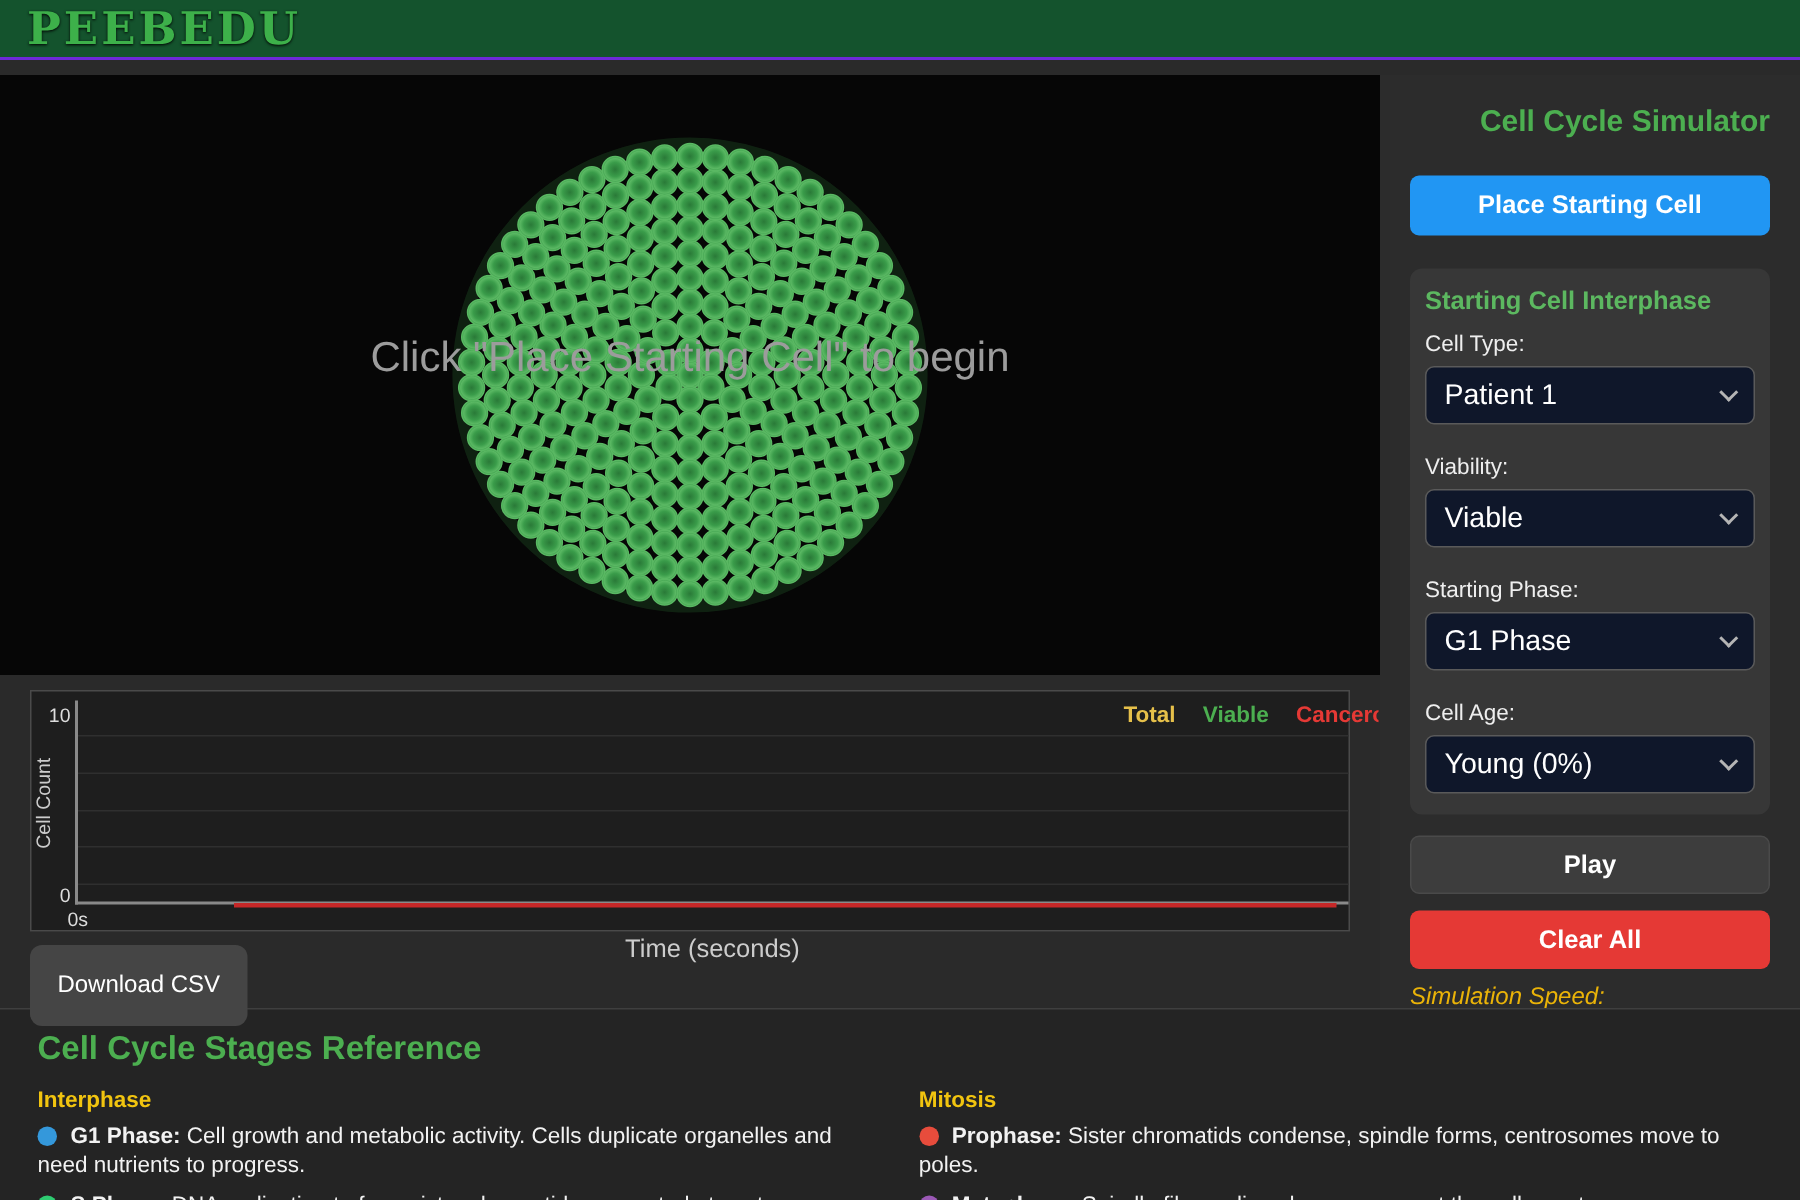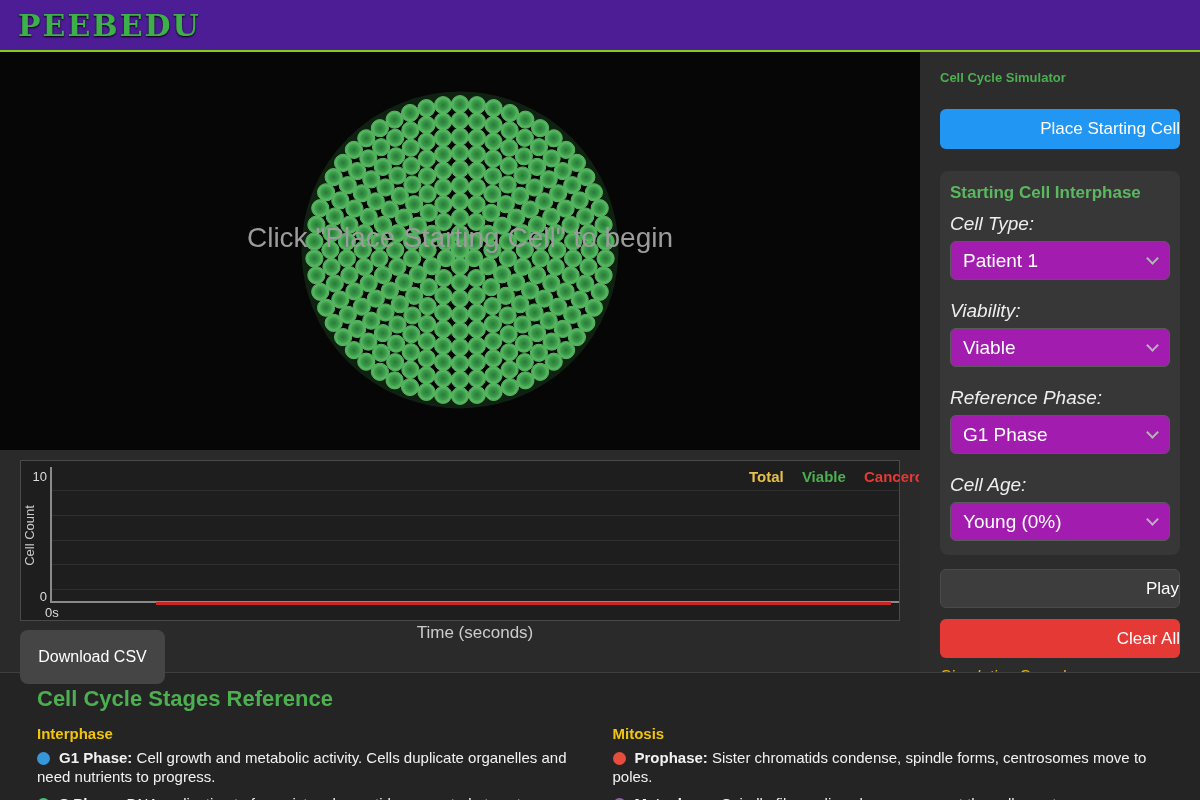"PEEBEDU" .topbar { background: #4c1d95 -> #14532d; border-bottom: 2px solid #84cc16 -> 2px solid #6d28d9; height: 52px -> 40px }
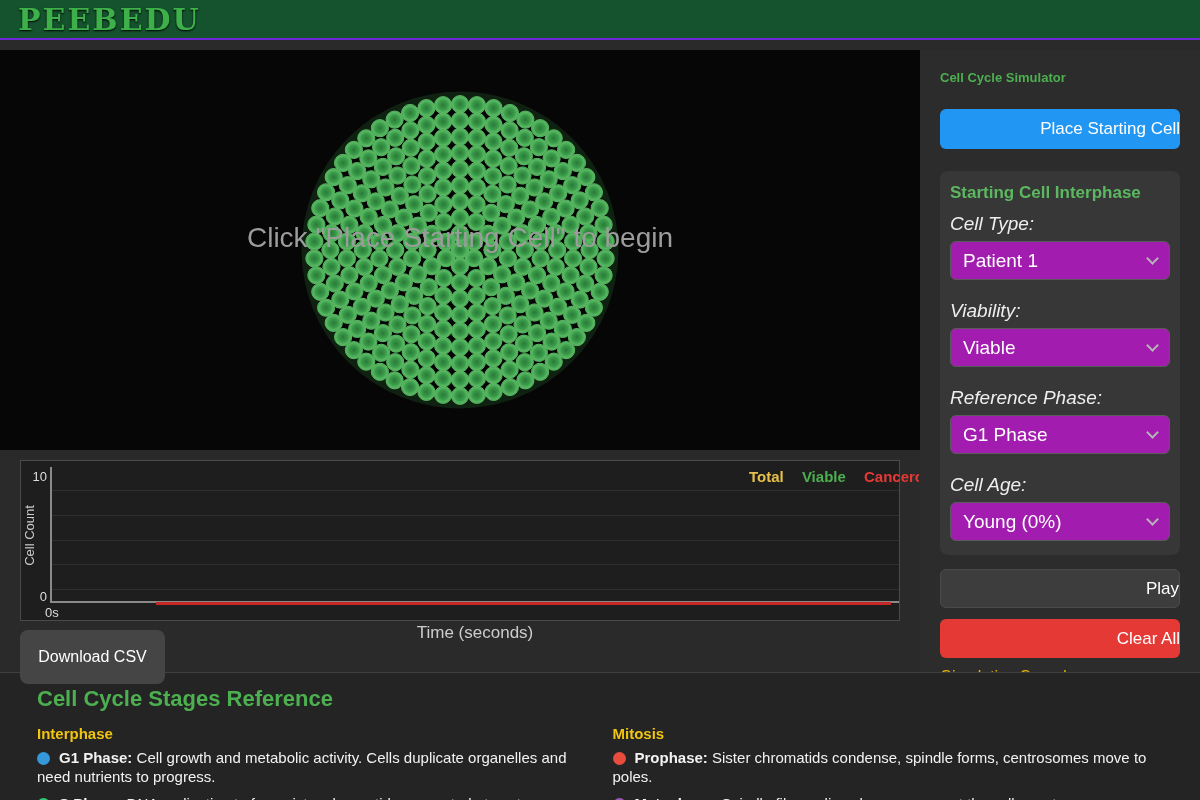"Cell Cycle Simulator" .sidebar-title { font-size: 13px -> 20px; text-align: none -> right }
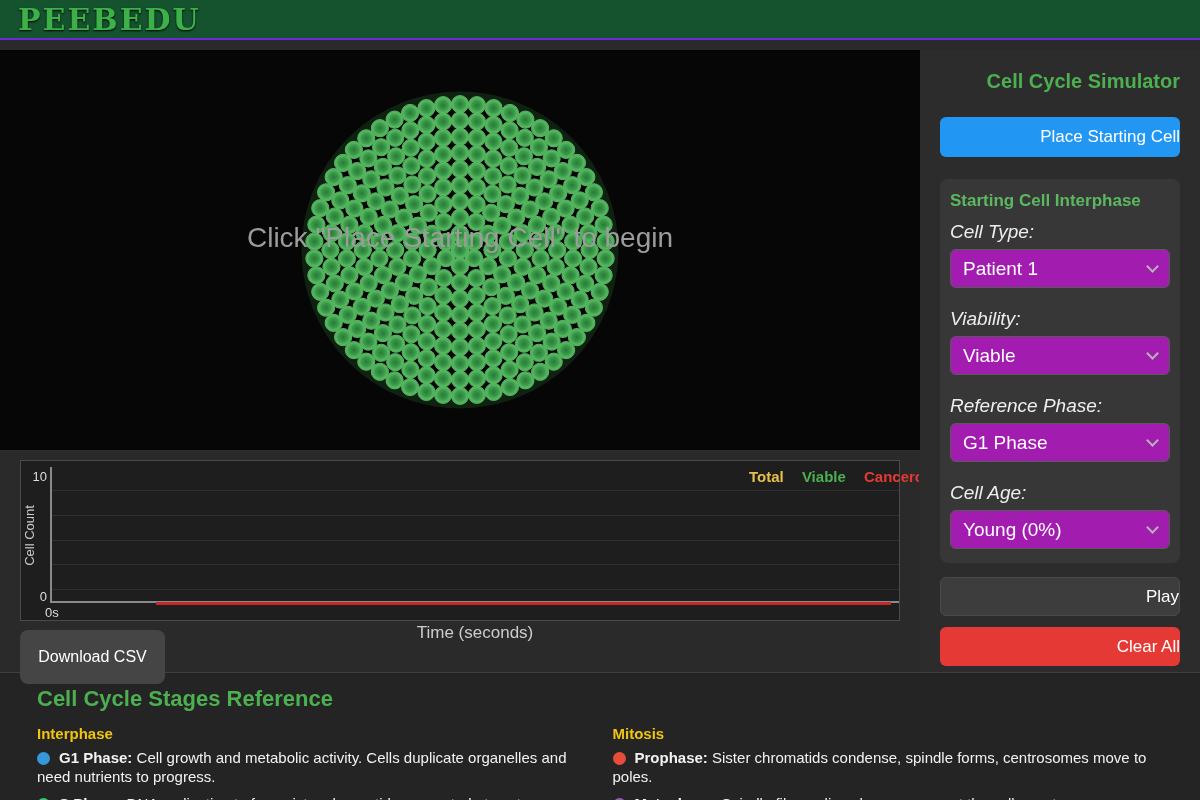"Place Starting Cell" .btn { font-weight: none -> bold; text-align: right -> center }
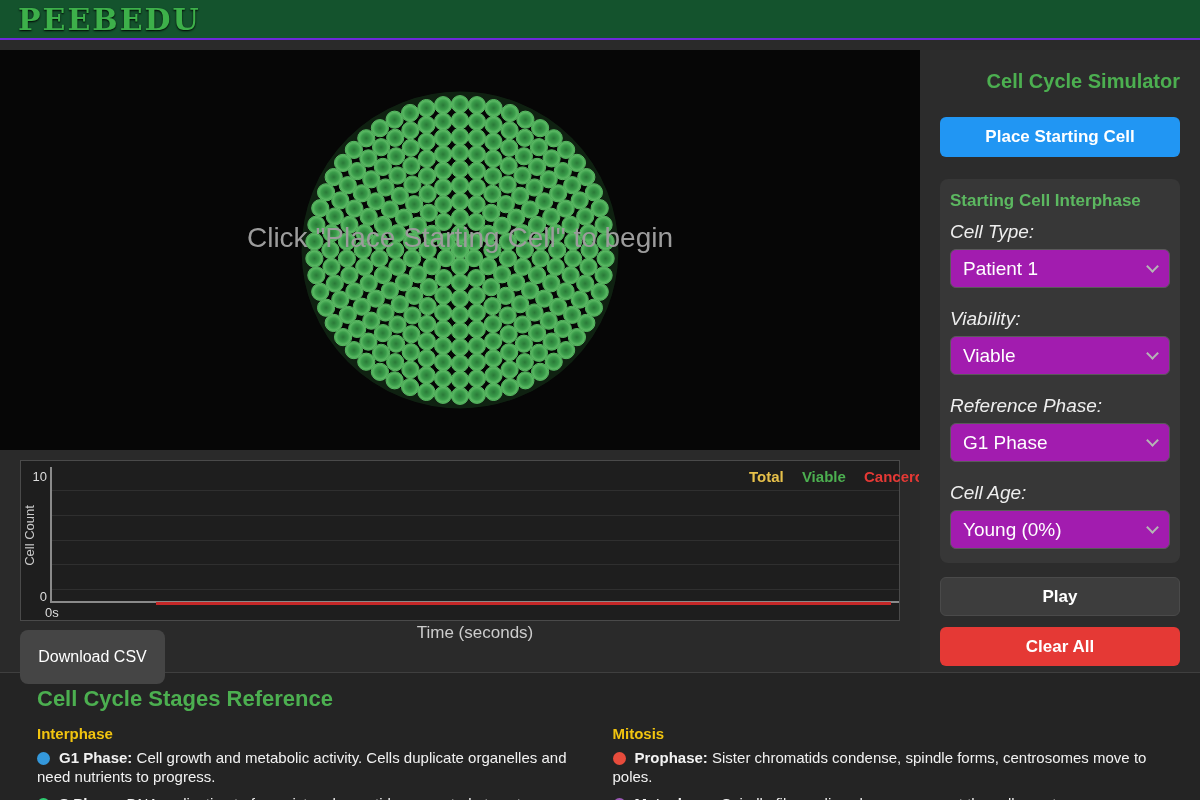"Cell Type:" .field-label { font-size: 19px -> 15px; font-style: italic -> none }
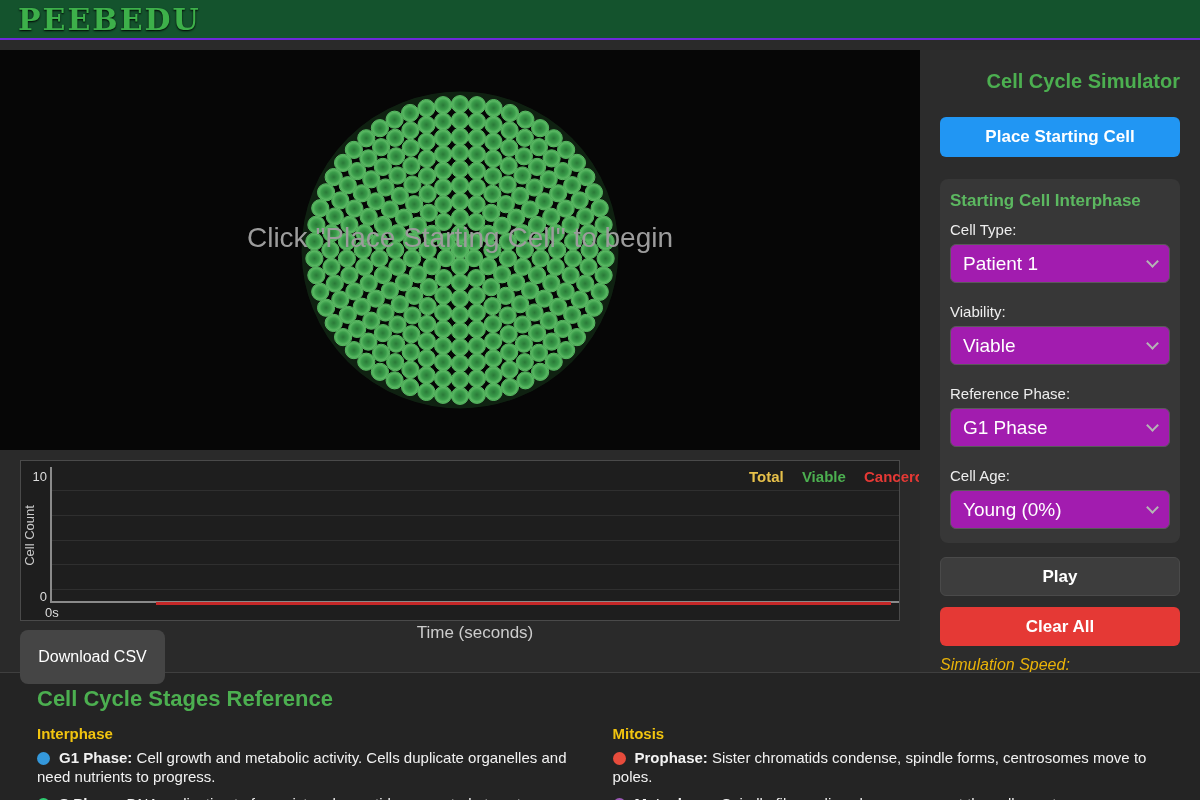"Patient 1" .select { background: #a21caf -> #0f172a }
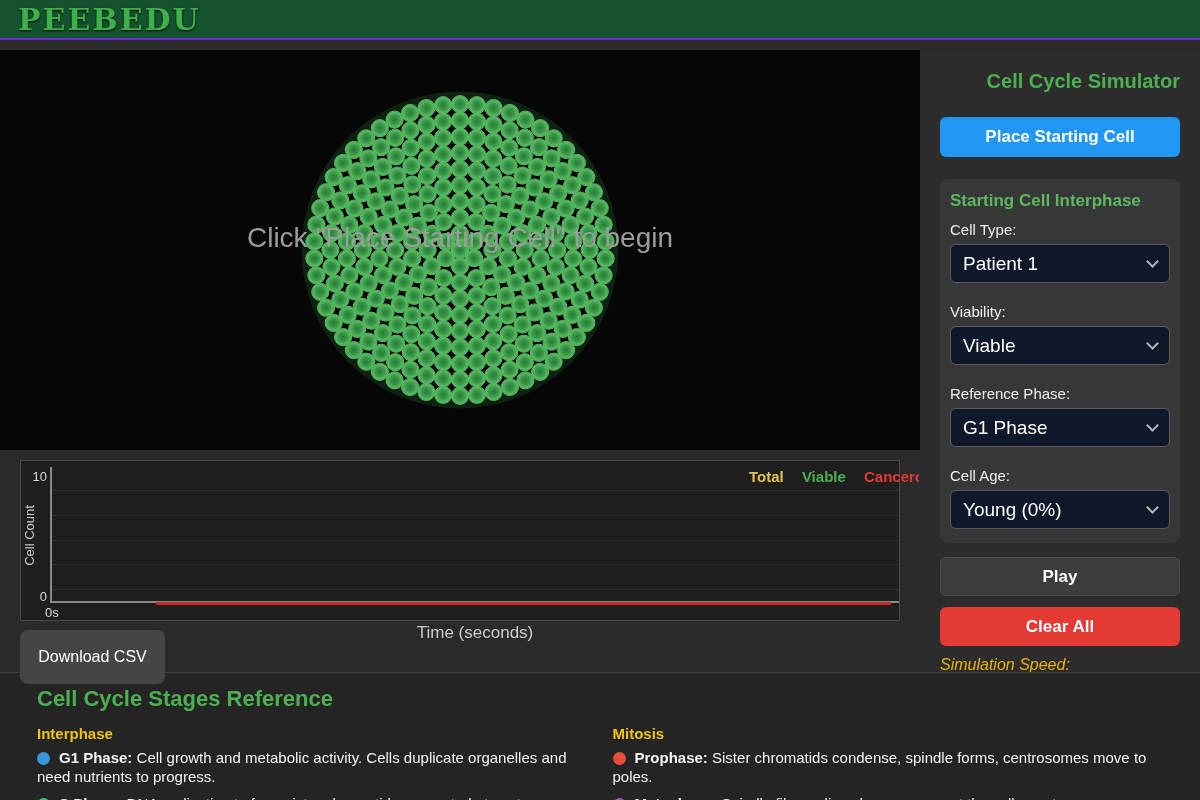"Reference Phase:" div.field-label { text: Reference -> Starting }
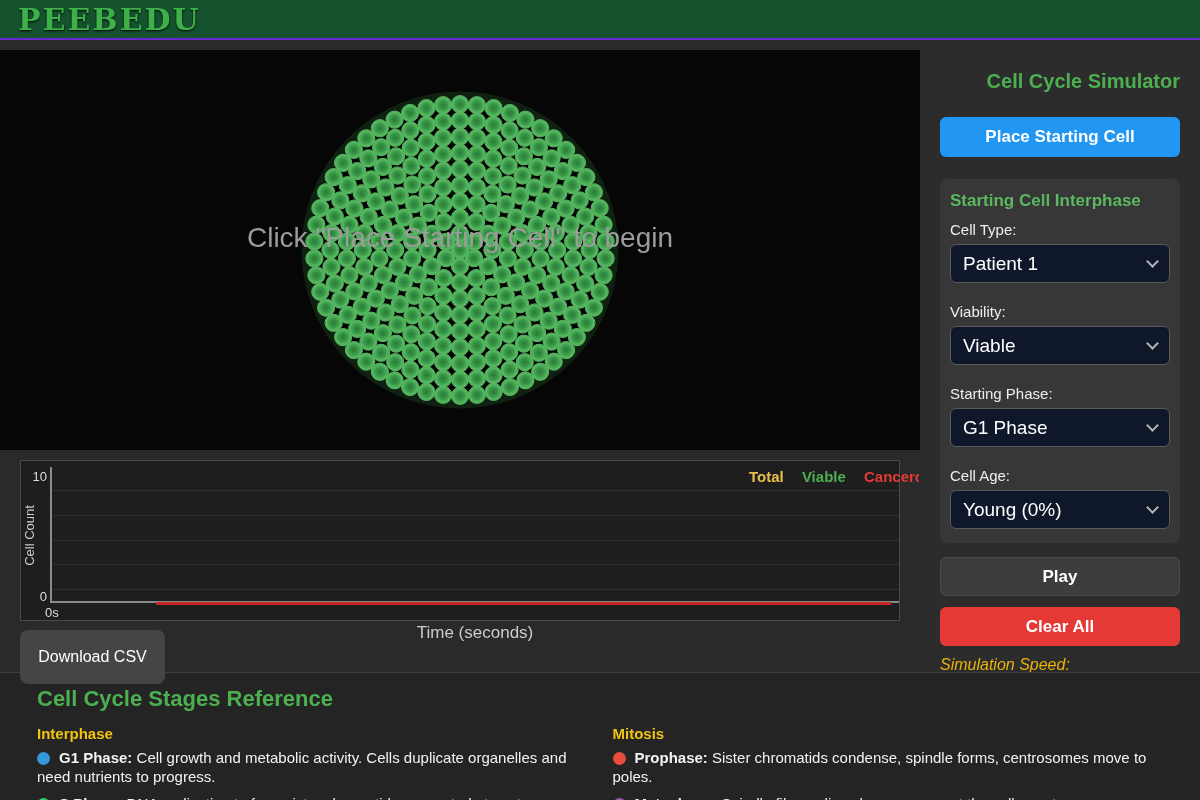"Cell Cycle Stages Reference" .reference { padding: 13px 37px -> 13px 25px }
